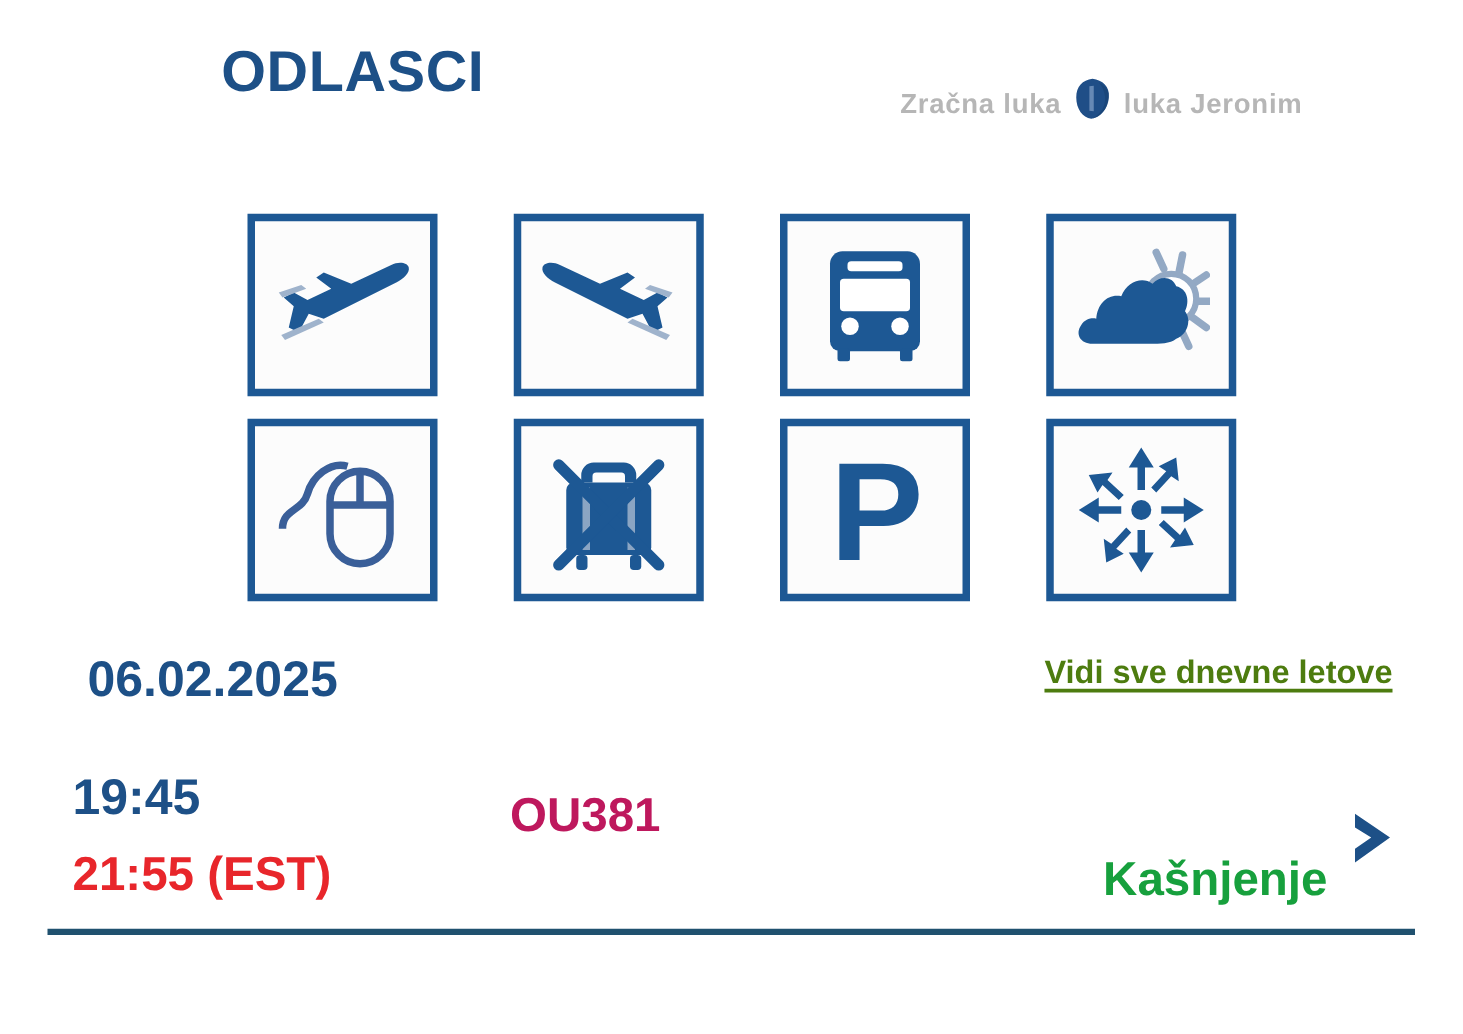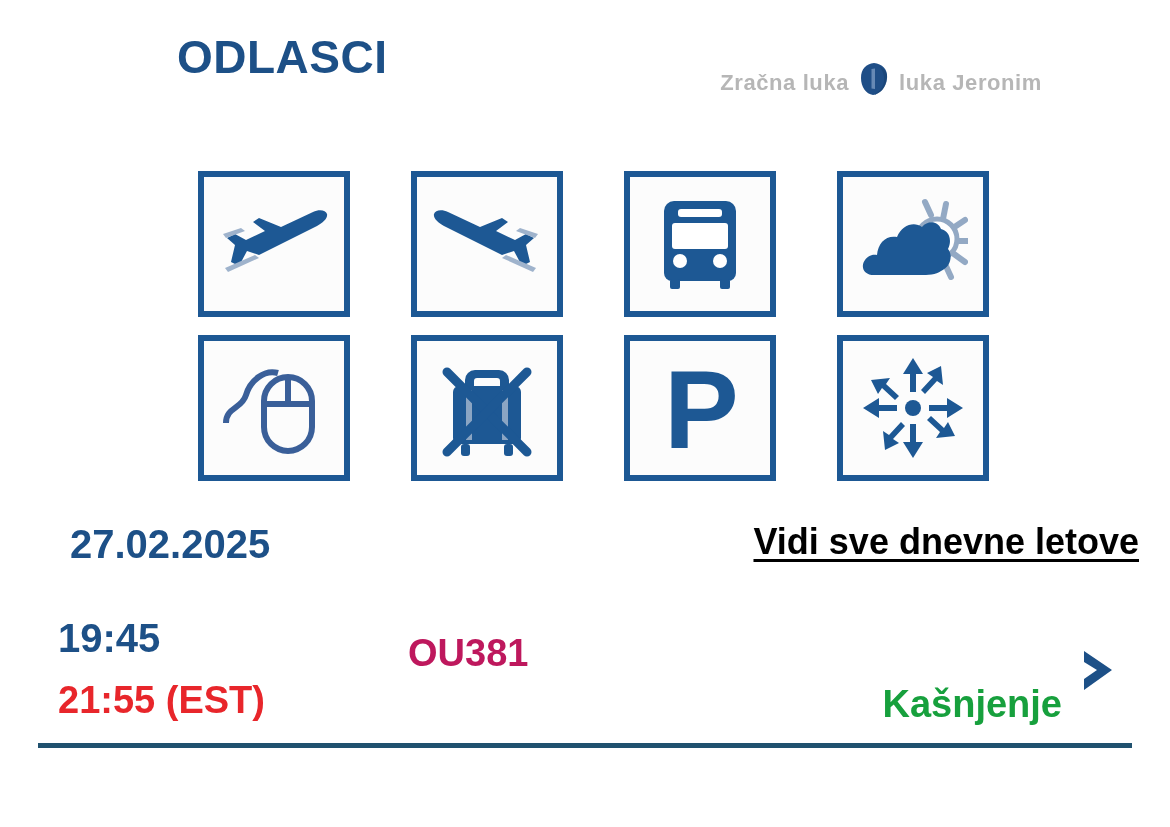"27.02.2025" div { text: 27.02.2025 -> 06.02.2025 }
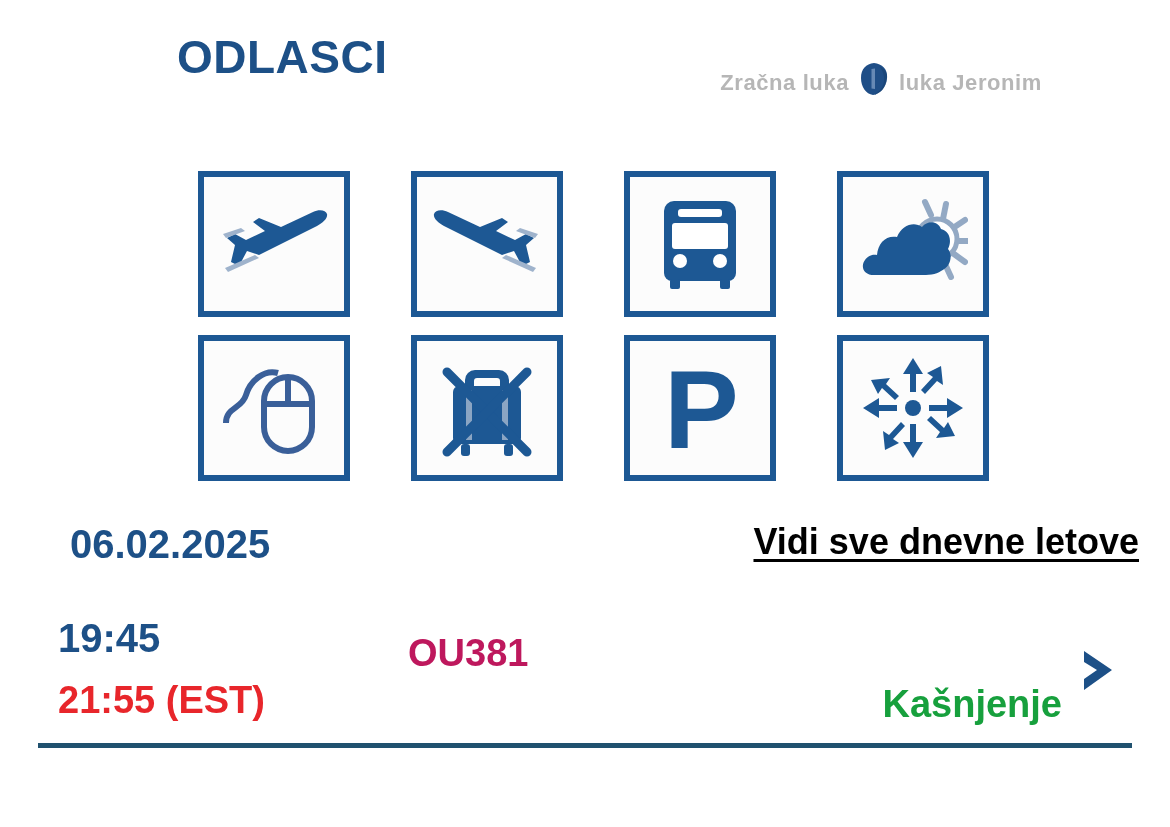"Vidi sve dnevne letove" #all-flights-link { color: #000000 -> #4d7c0f; font-size: 36px -> 26px; right: 31px -> 56px }
